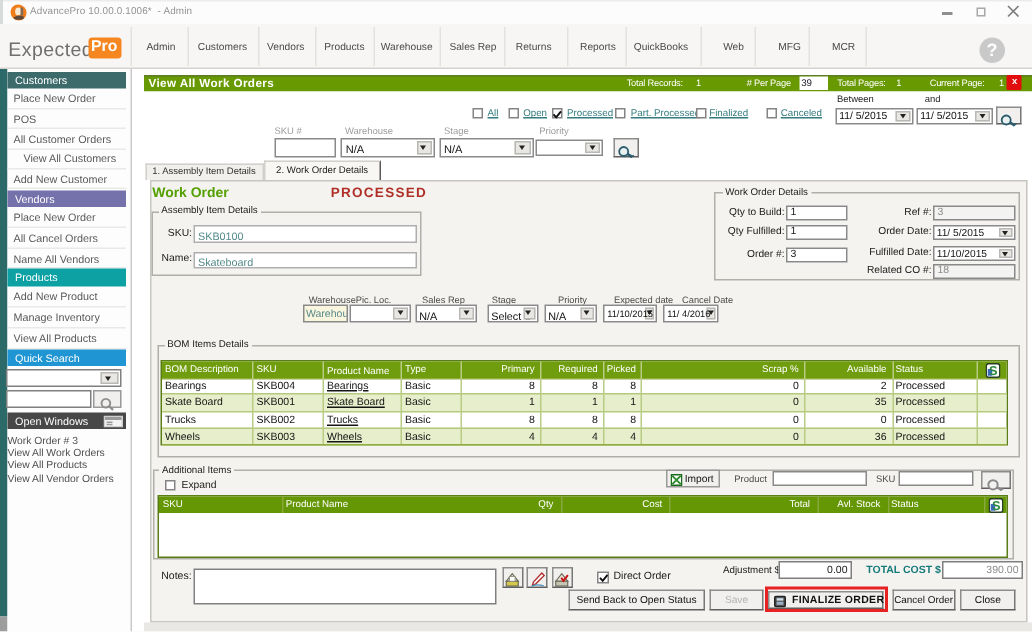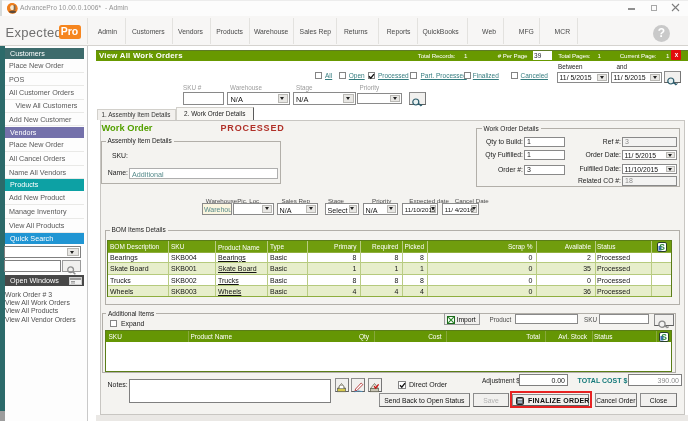"SKB0100" div.inp { html: none -> <div>SKB0100</div> }
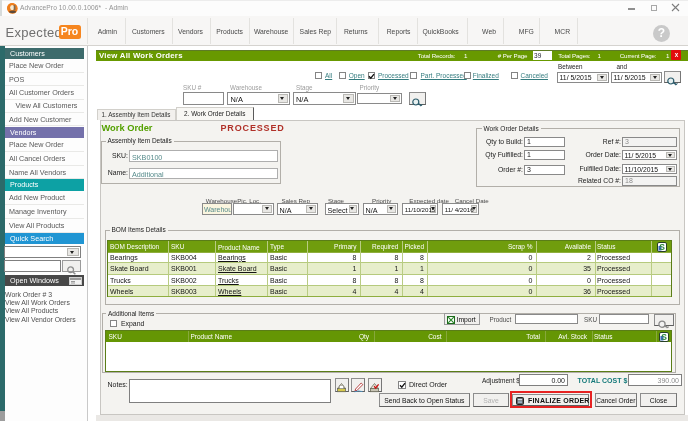"Additional" div.inp { text: Additional -> Skateboard }
